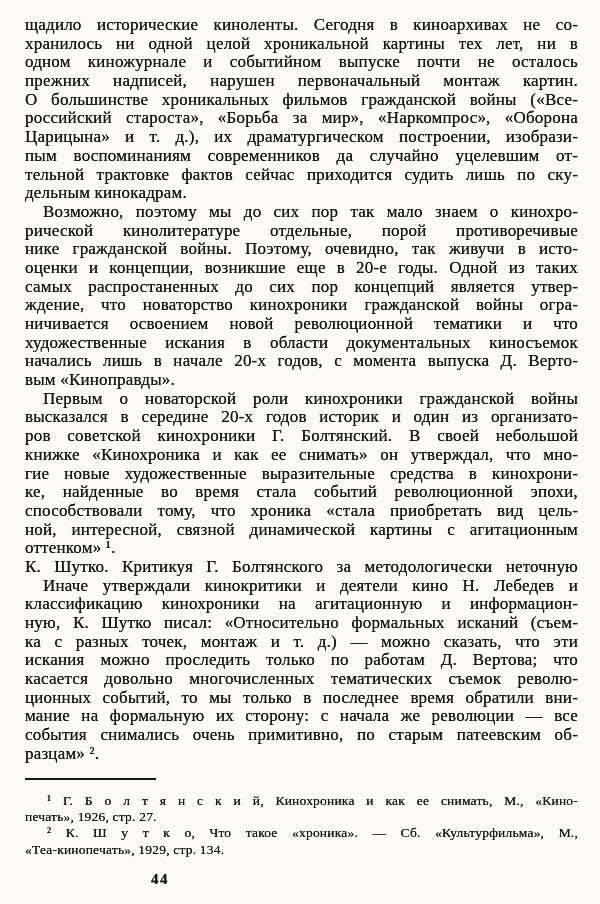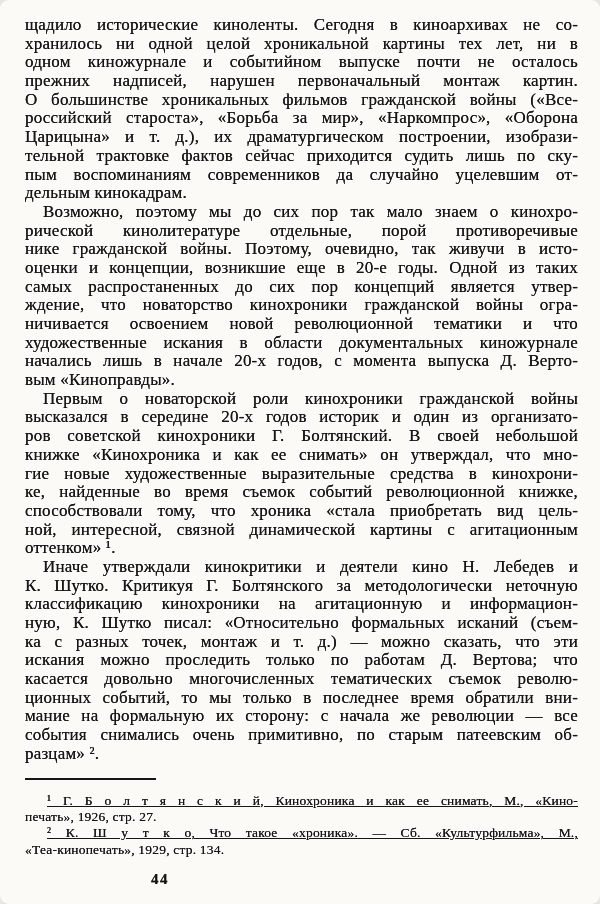"щадило исторические киноленты. Сегодня в" .page { border-radius: 9px -> none }
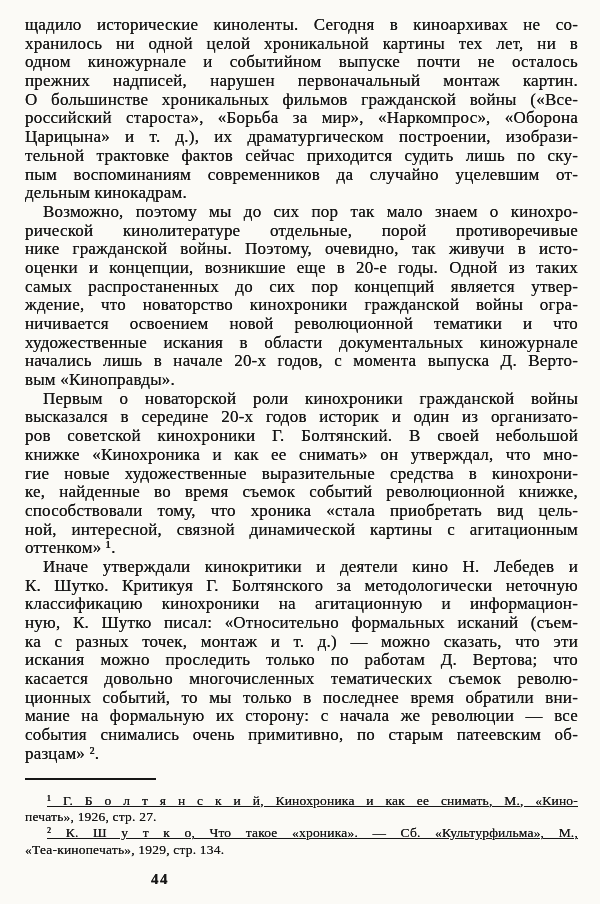"тельной трактовке фактов сейчас" div.line { order: before "пым воспоминаниям современников да" -> after "пым воспоминаниям современников да" }
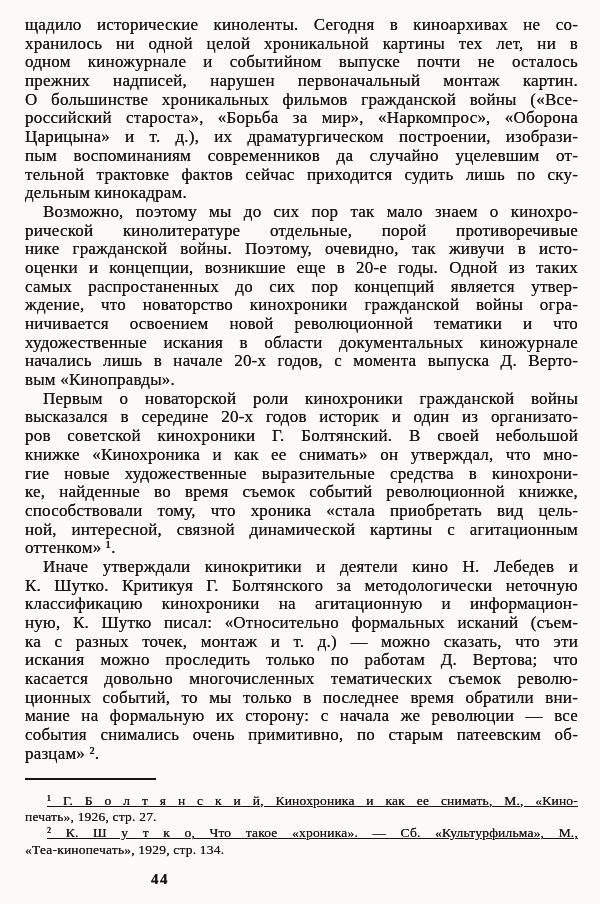"художественные искания в области" div.line { text: киножурнале -> киносъемок }
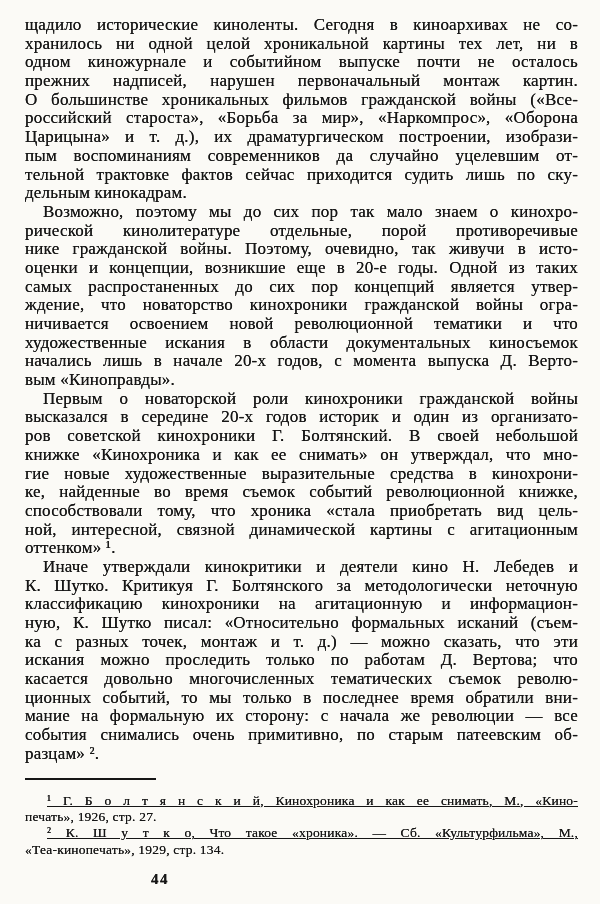"ке, найденные во время съемок" div.line { text: съемок событий революционной книжке -> стала событий революционной эпохи }
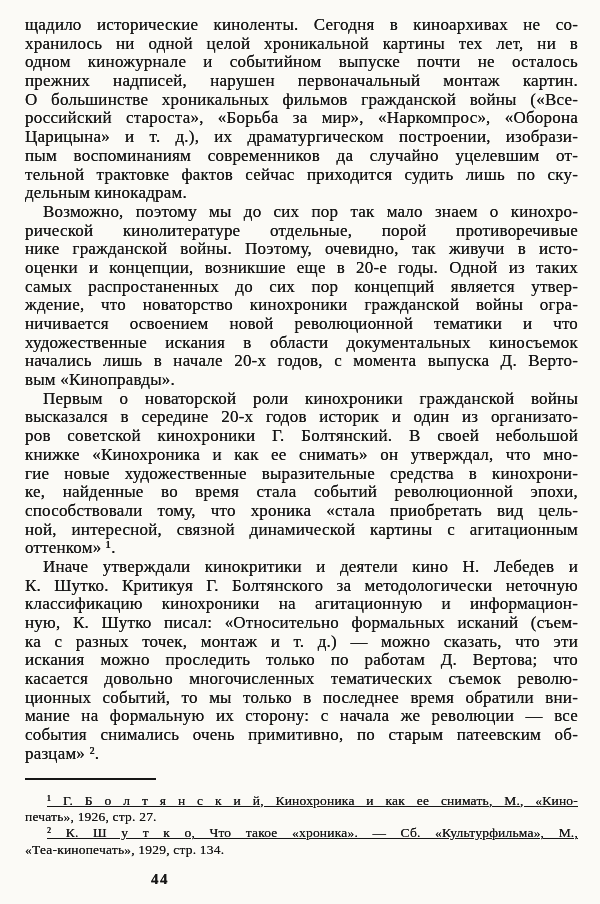"Иначе утверждали кинокритики и деятели" div.line { order: before "К. Шутко. Критикуя Г. Болтянского" -> after "К. Шутко. Критикуя Г. Болтянского" }
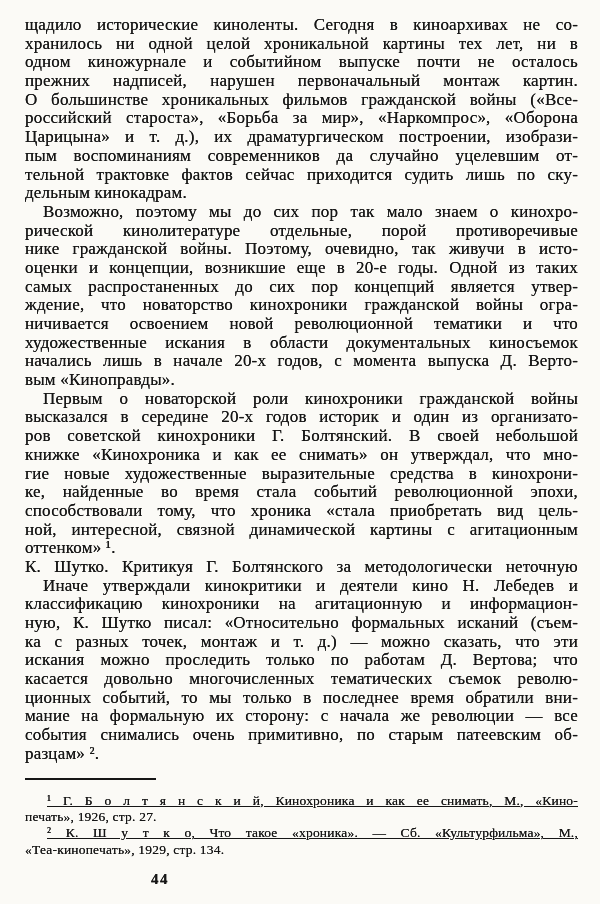"¹ Г. Б о л" .footnotes .line.first { text-decoration: underline -> none }
